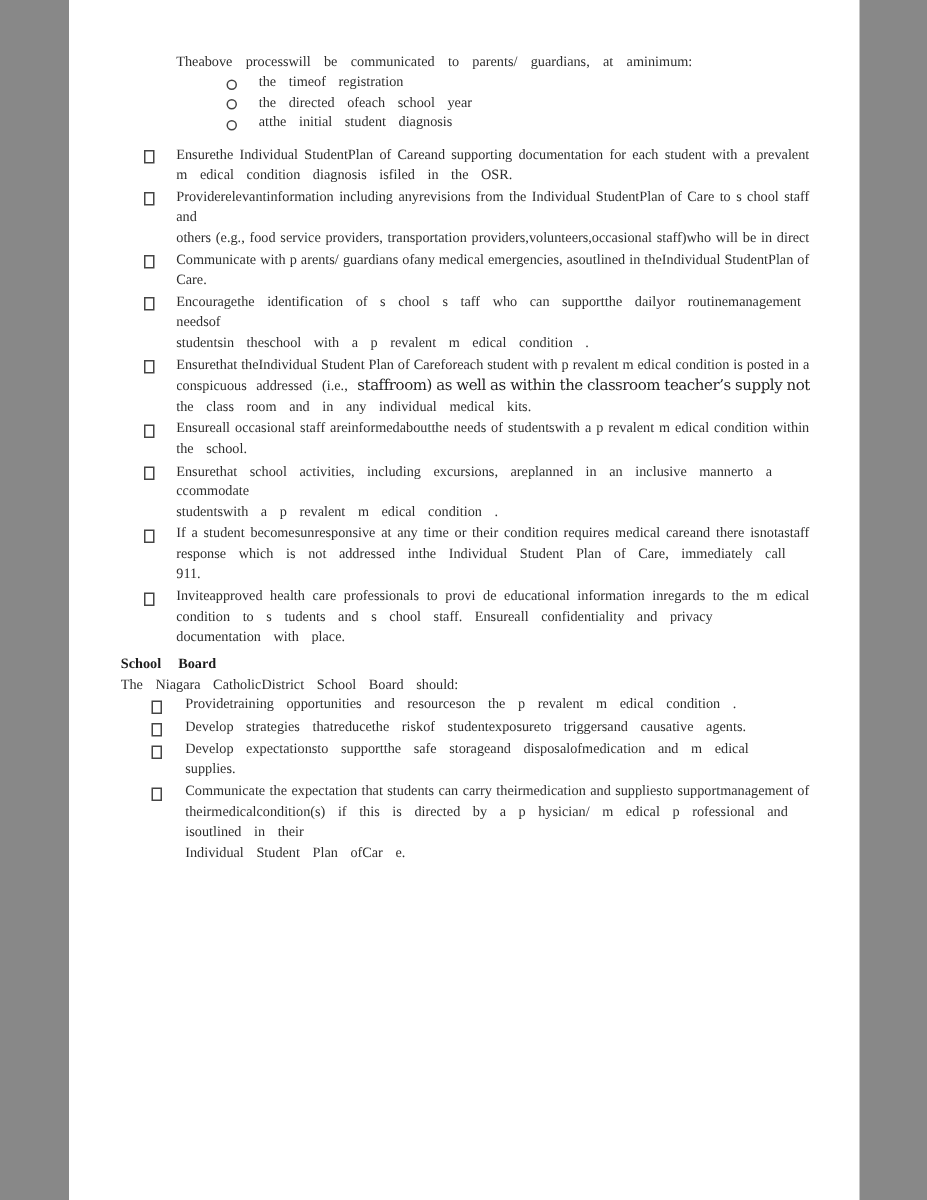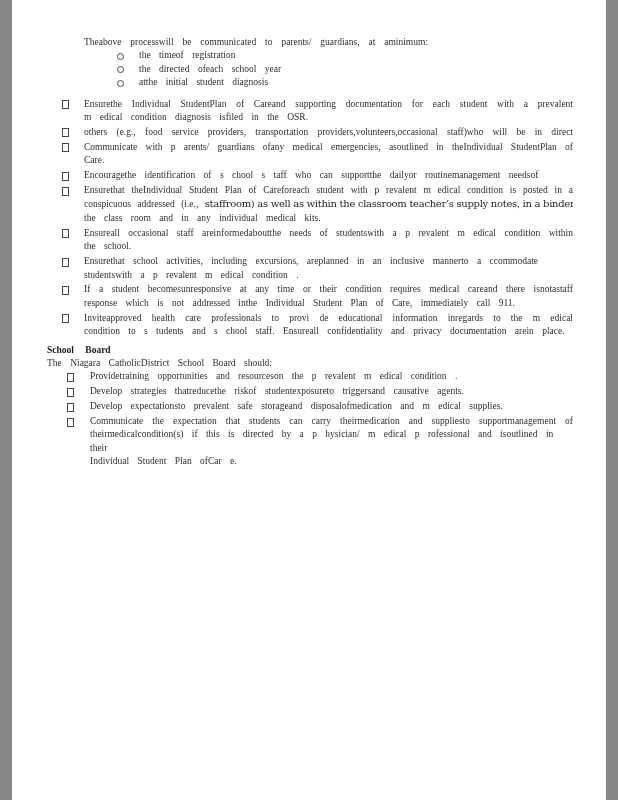"Theabove processwill be communicated to" .page { width: 594px -> 527px }
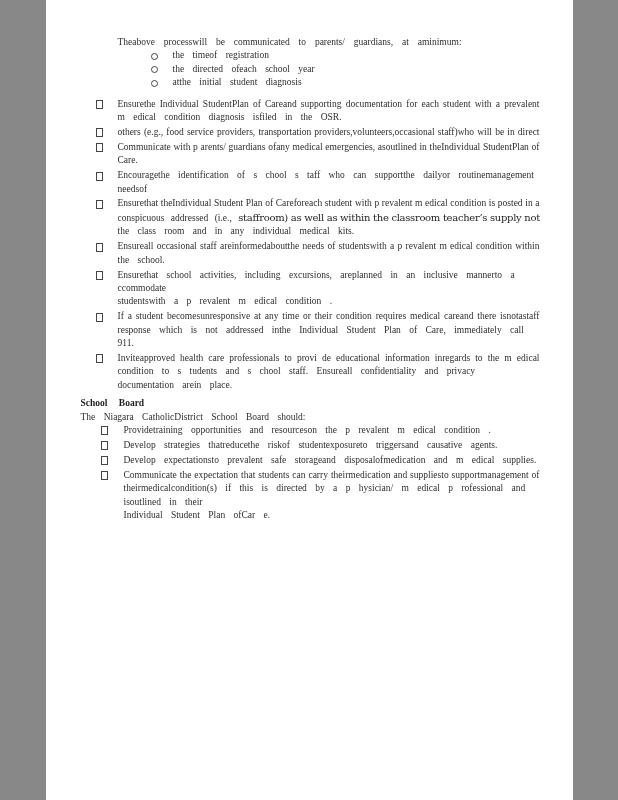"Providerelevantinformation including" div.line { html: none -> <div>Providerelevantinformation including anyrevisions from the Individual StudentPlan of Care to s chool staff and</div> }
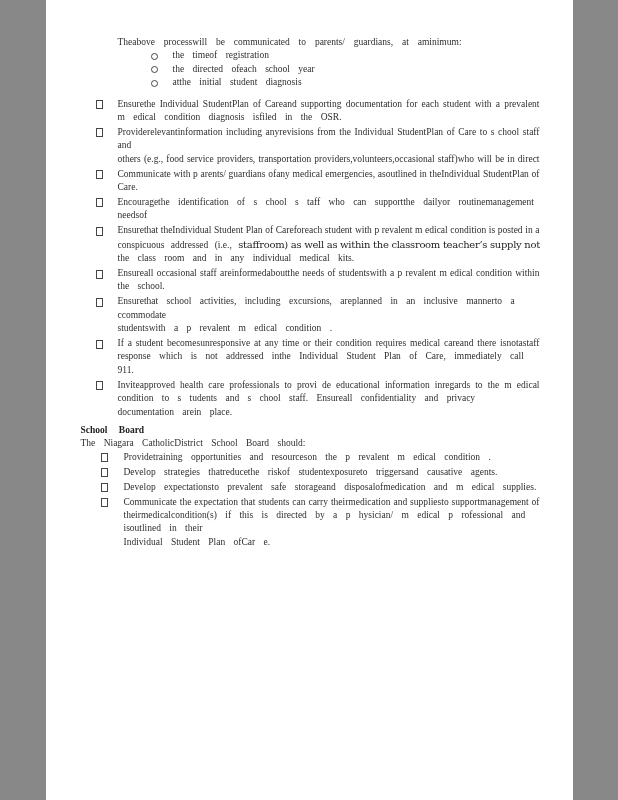"studentsin theschool with a p" div.line { html: none -> <div>studentsin theschool with a p revalent m edical condition .</div> }
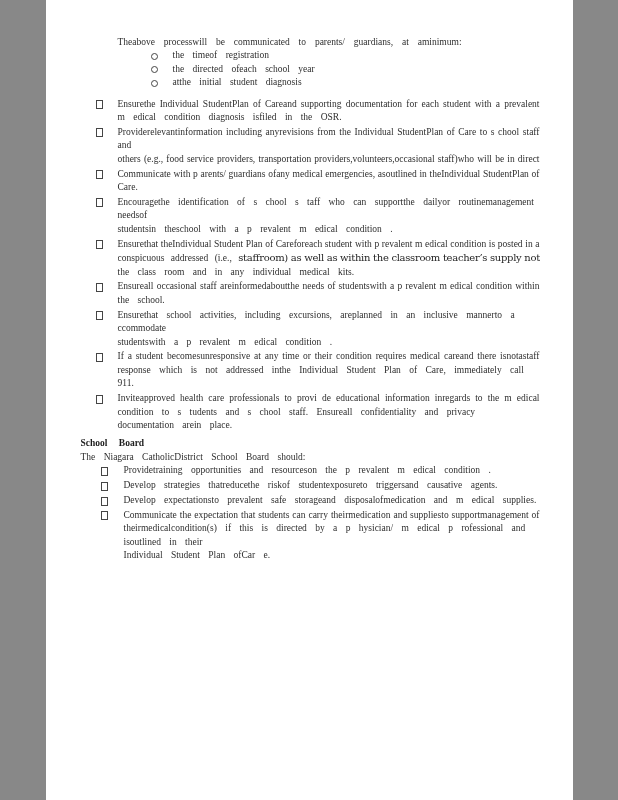"condition to s tudents and" div.line { text: arein -> with }
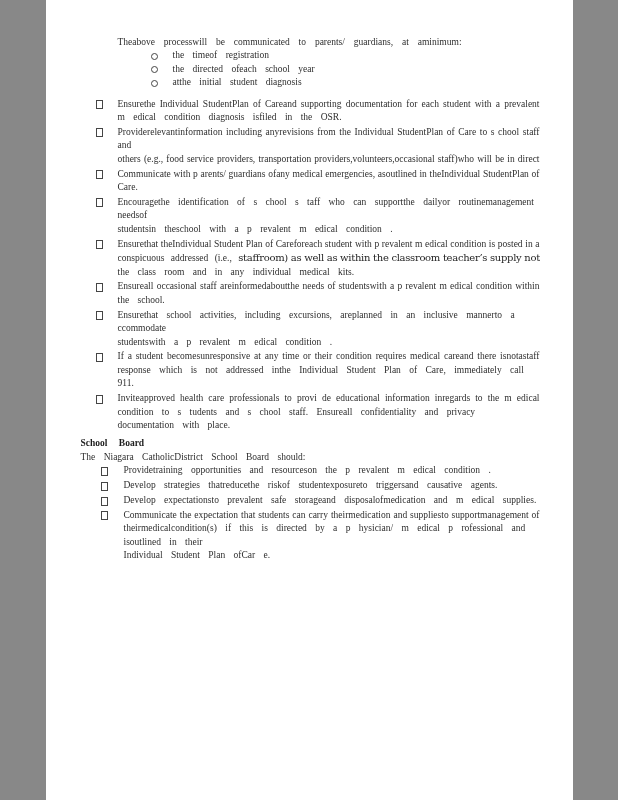"Develop expectationsto prevalent safe" div.line { text: prevalent -> supportthe }
